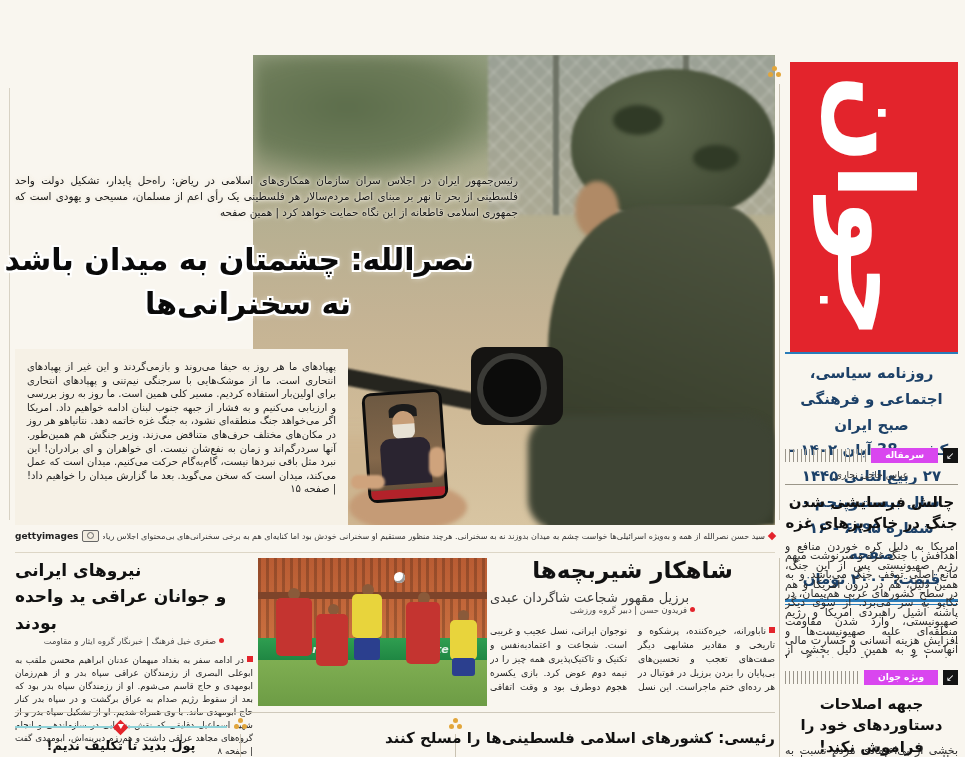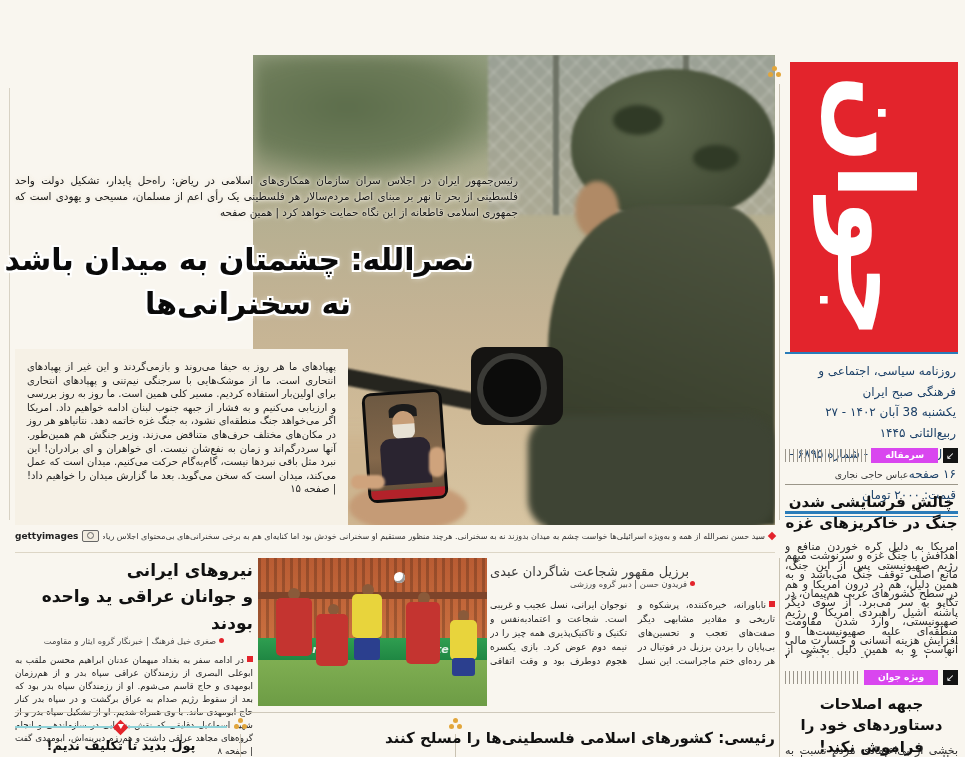"روزنامه سیاسی، اجتماعی و فرهنگی" .info-lines { font-size: 12px -> 15px; font-weight: 400 -> 700; text-align: none -> center }
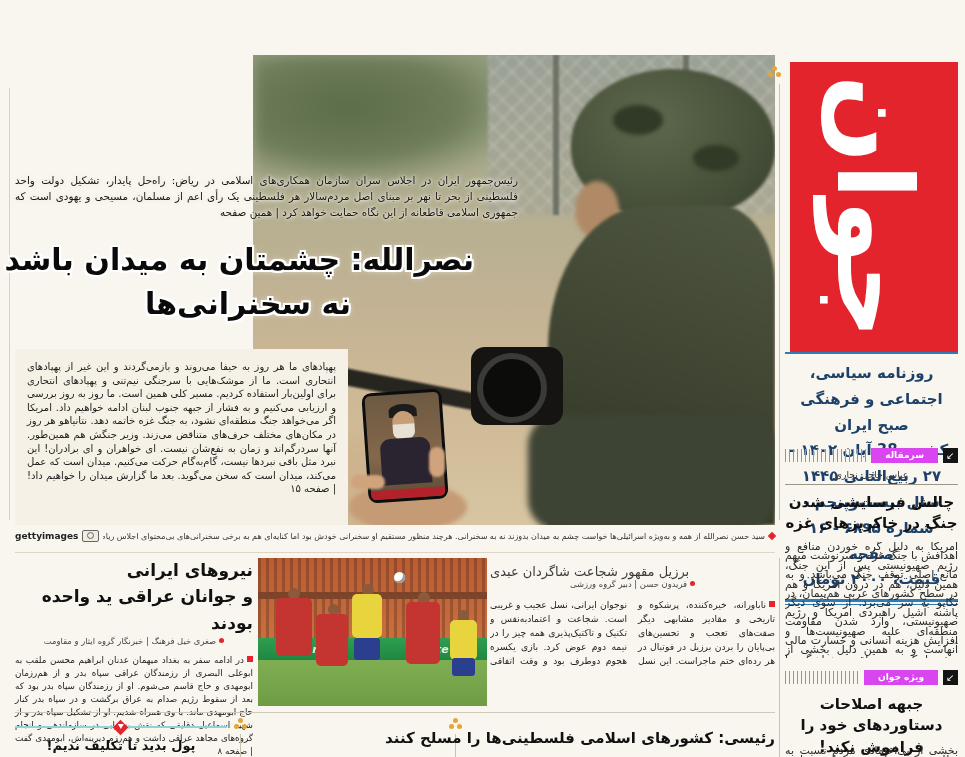"نیروهای ایرانی" .iraq-title { text-align: right -> left }
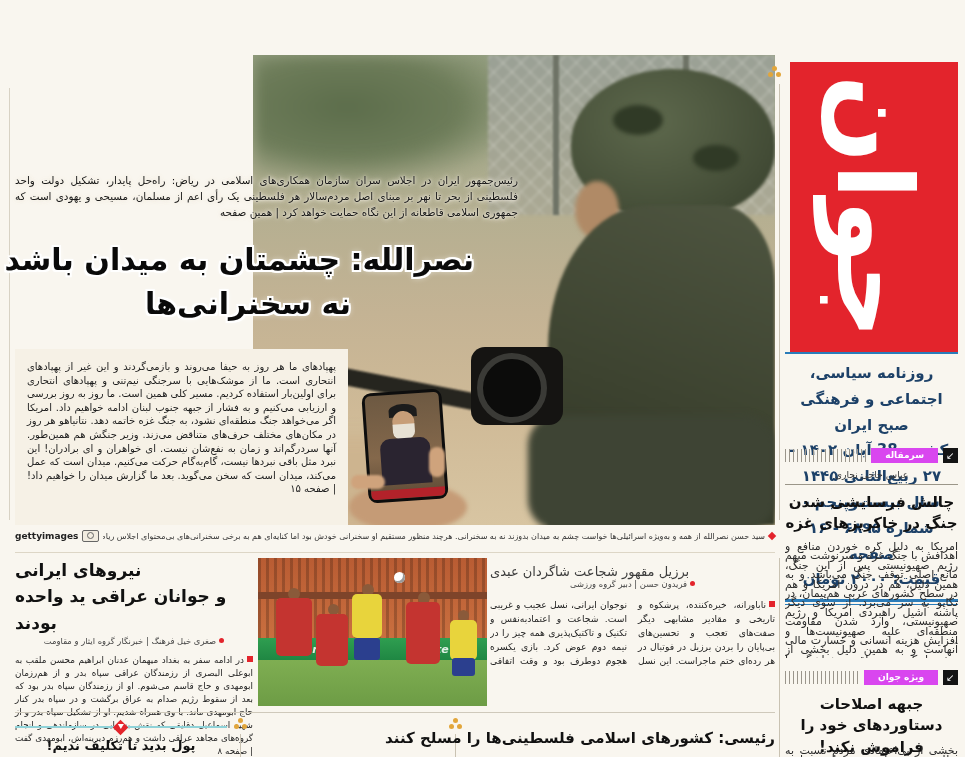"شاهکار شیربچه‌ها" div.sports-title { html: none -> <div>شاهکار شیربچه‌ها</div> }
